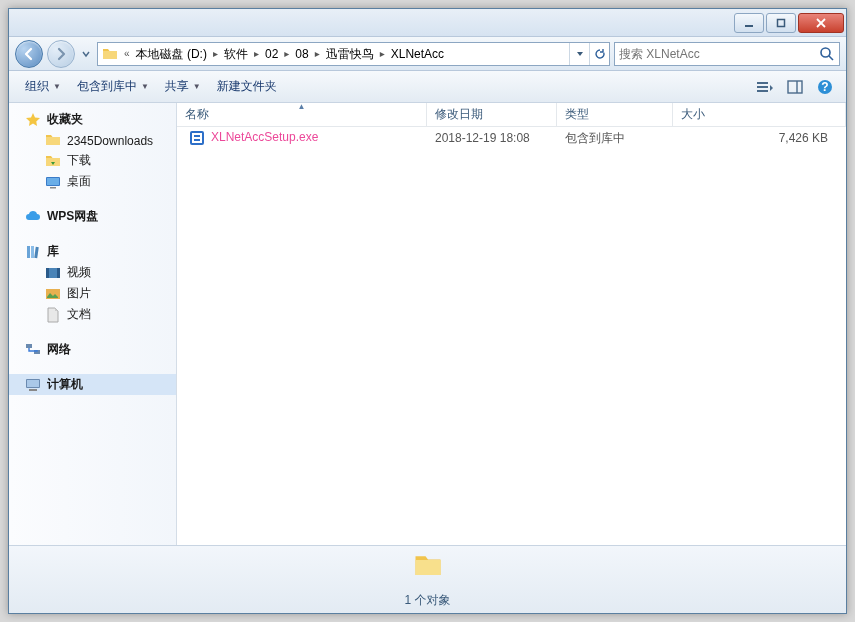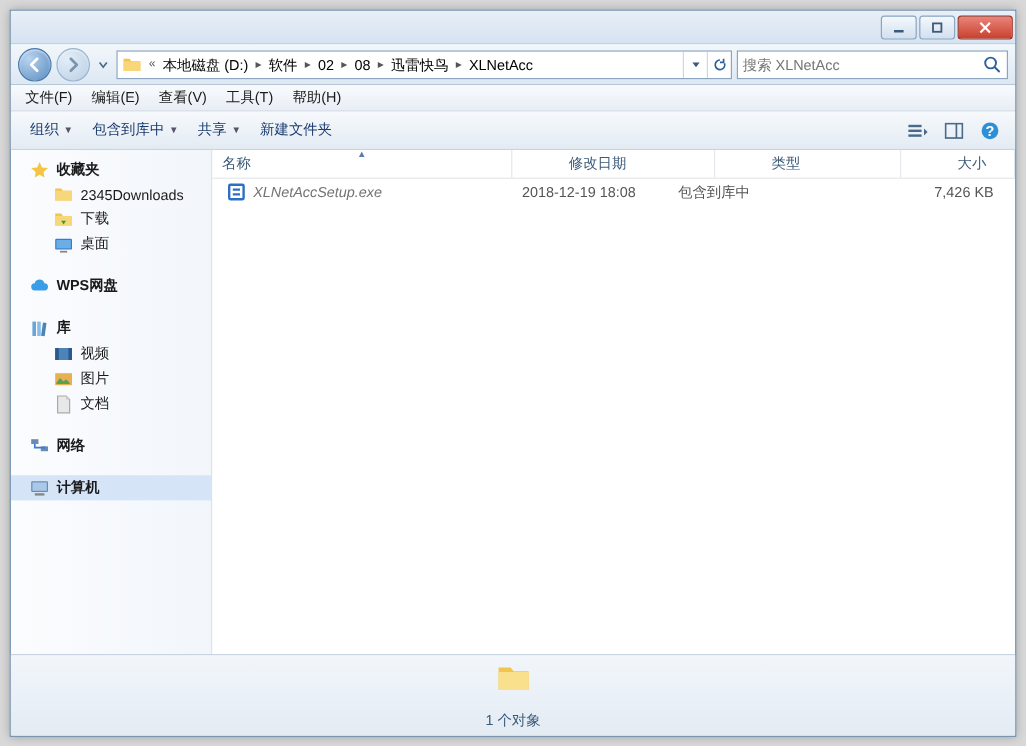"文件(F)" div.menubar { html: <div> <div>文件(F)</div> <div>编辑(E)</div> <div>查看(V)</div> <div>工具(T)</div> <div>帮助(H)</div> </div> -> none }
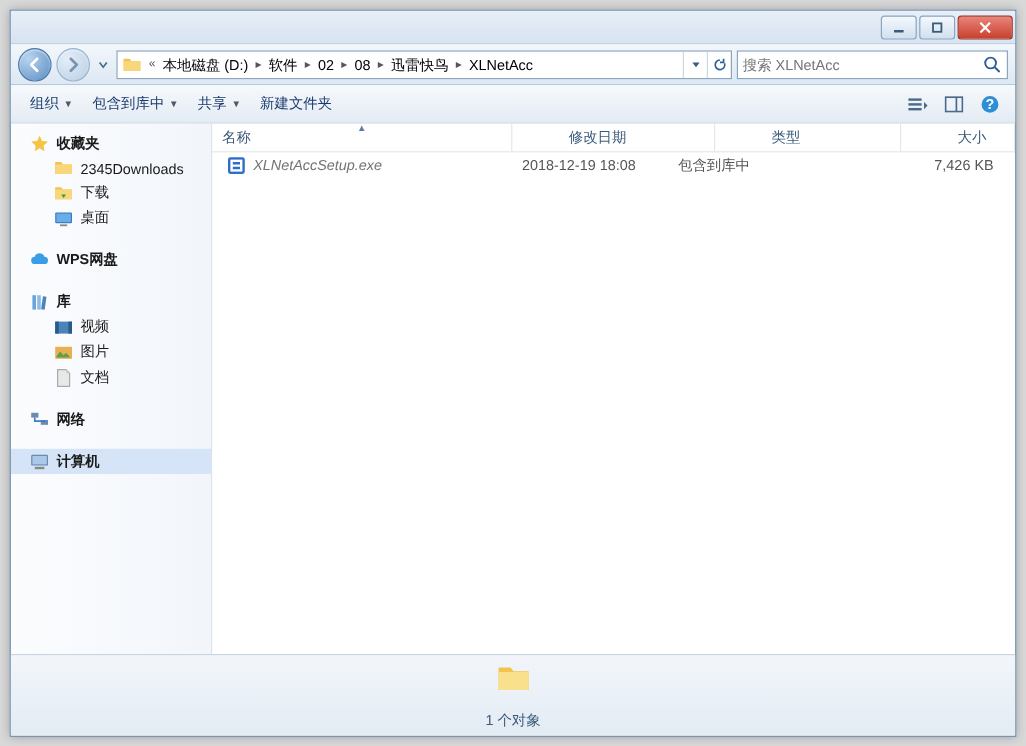"名称" .colhead { gap: 39px -> none }
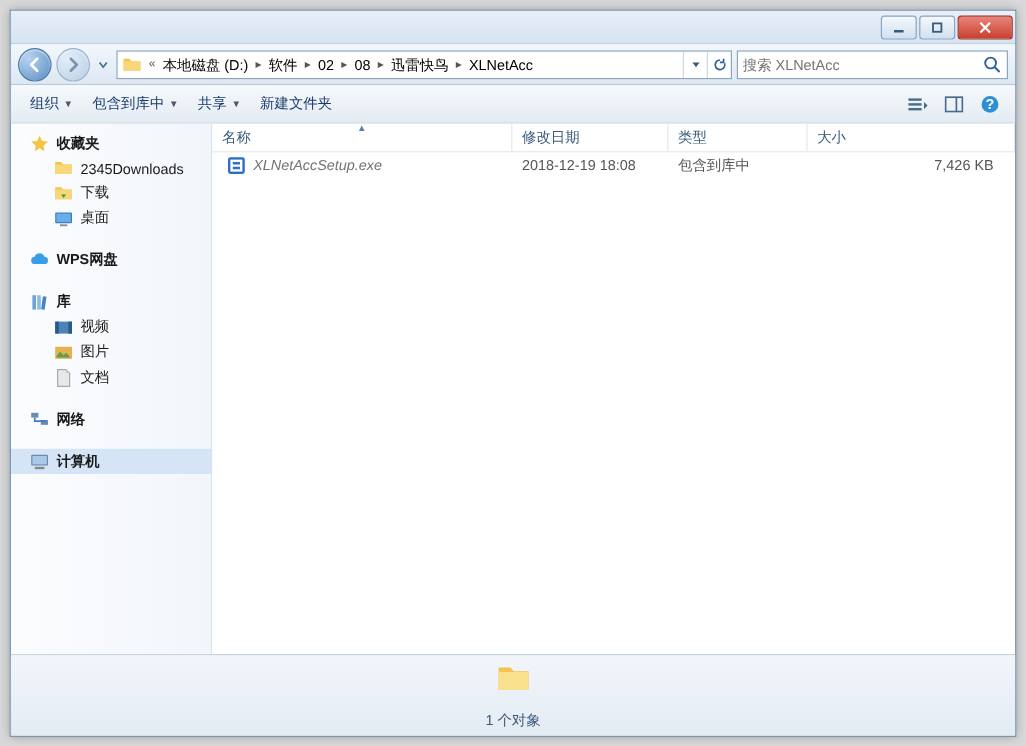"XLNetAccSetup.exe" .cell.name { align-items: center -> none; color: #737373 -> #ec4899; font-style: italic -> none }
